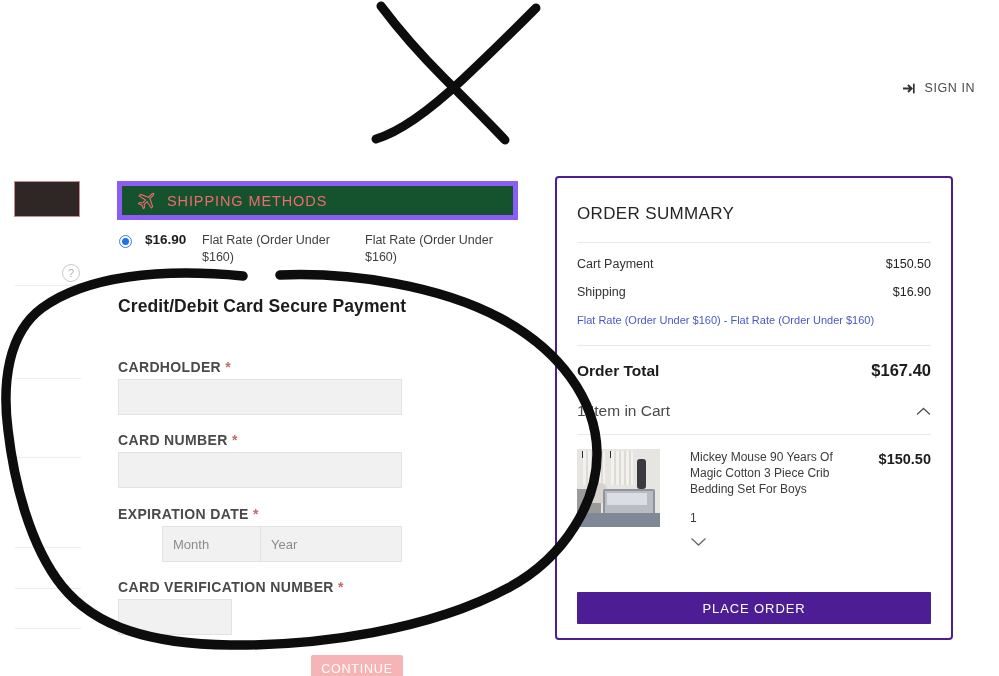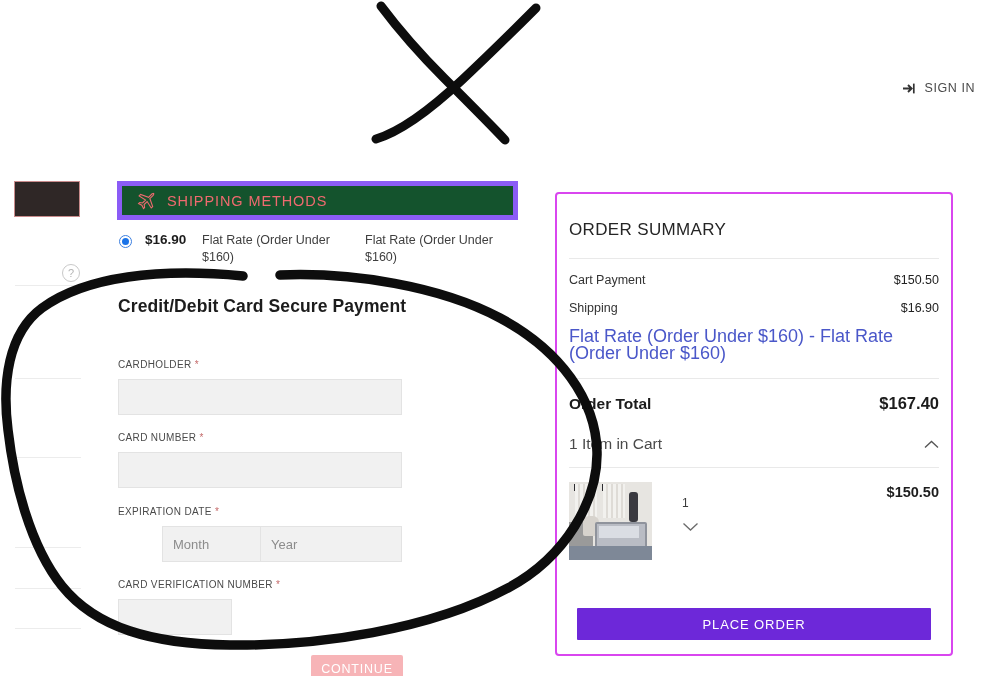"ORDER SUMMARY" .summary { border: 2px solid #d946ef -> 2px solid #4c1d95; padding: 0 12px -> 0 20px; top: 192px -> 176px }
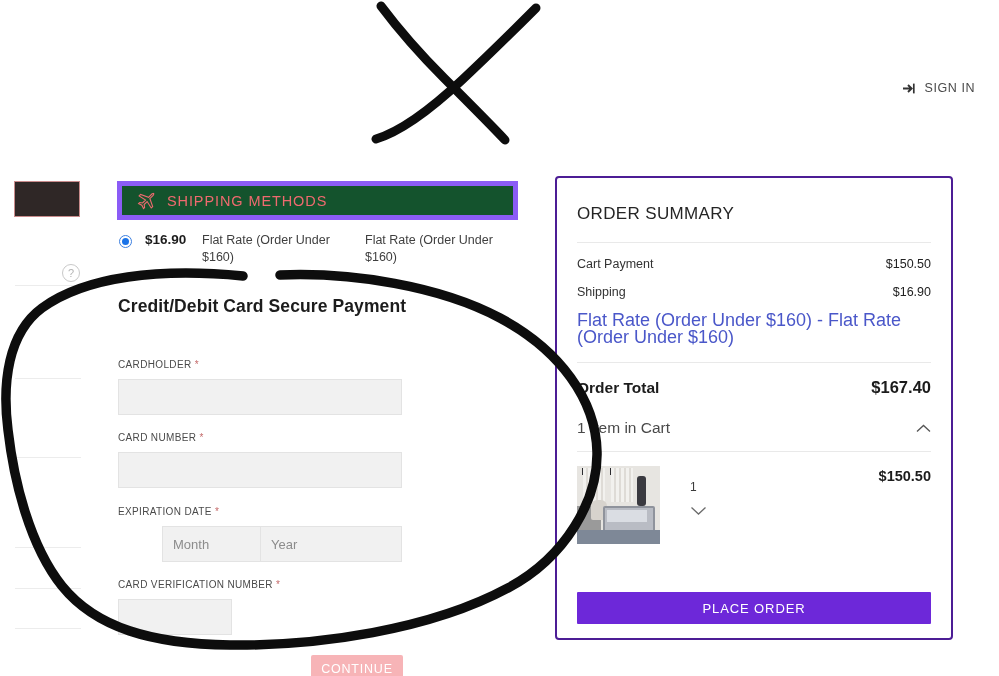"Flat Rate (Order Under $160) -" .ship-desc { font-size: 18px -> 11px }
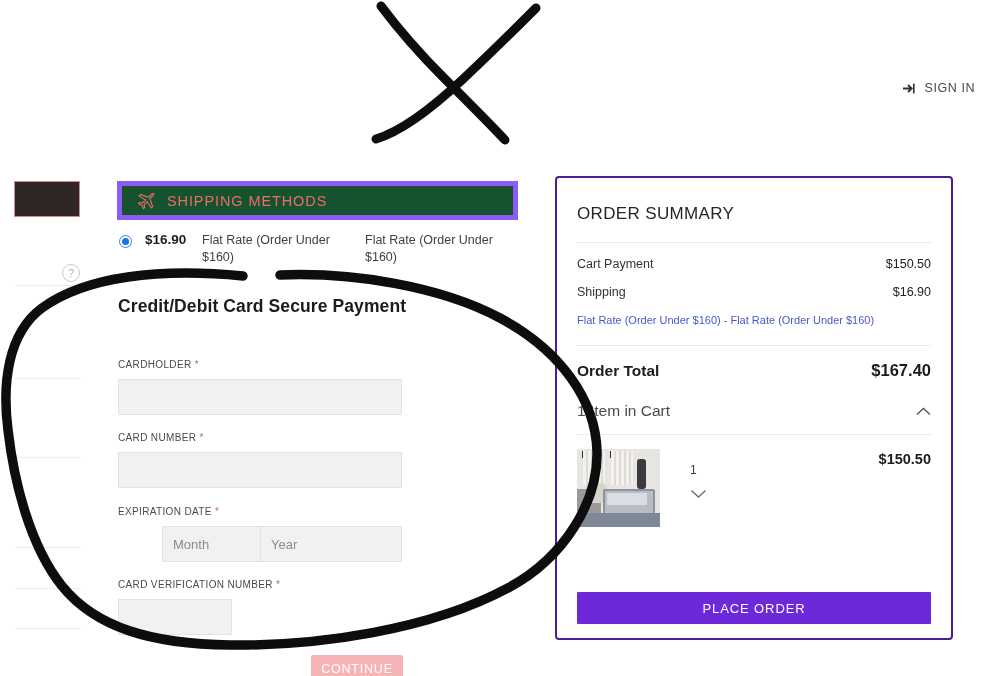"CARDHOLDER *" .field-label { font-size: 10px -> 14px; font-weight: none -> bold }
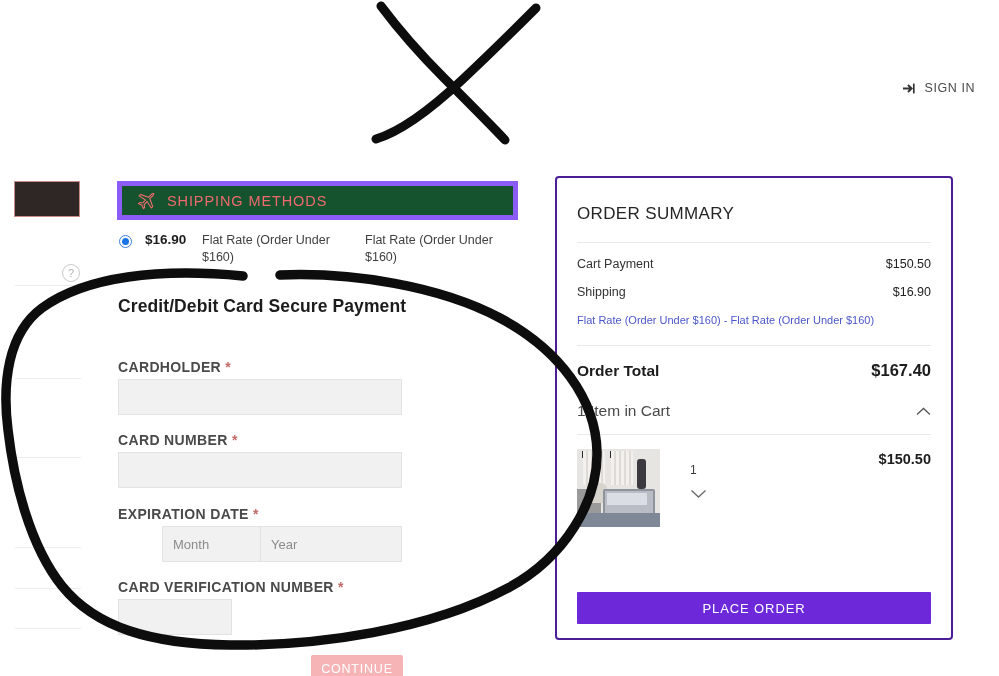"Mickey Mouse 90 Years Of" div.item-name { html: none -> <div>Mickey Mouse 90 Years Of Magic Cotton 3 Piece Crib Bedding Set For Boys</div> }
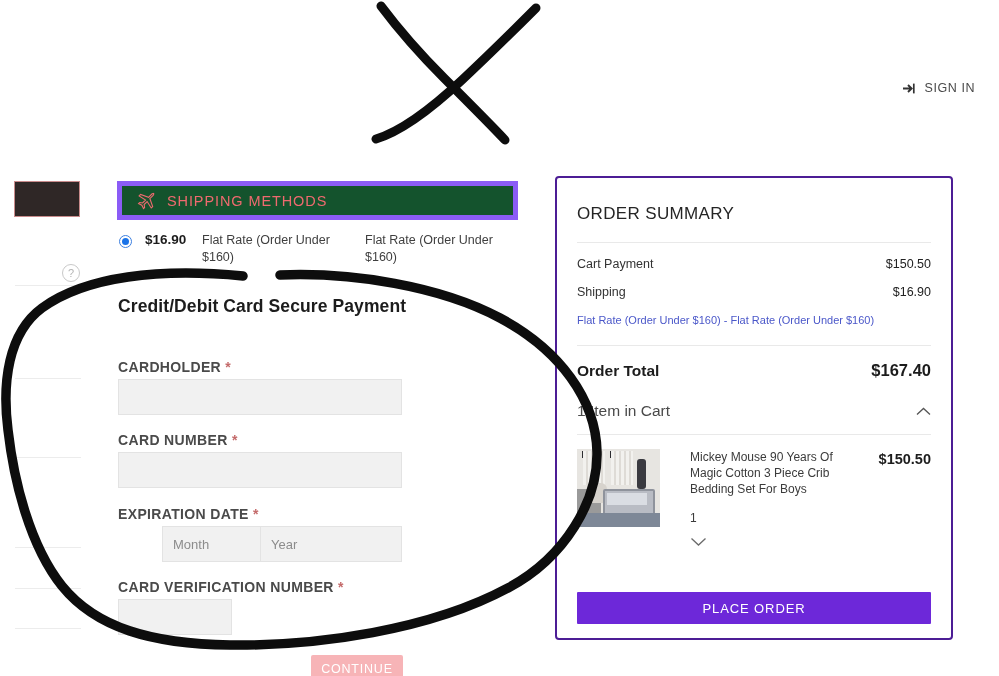"PLACE ORDER" .place-order { background: #6d28d9 -> #4c1d95 }
